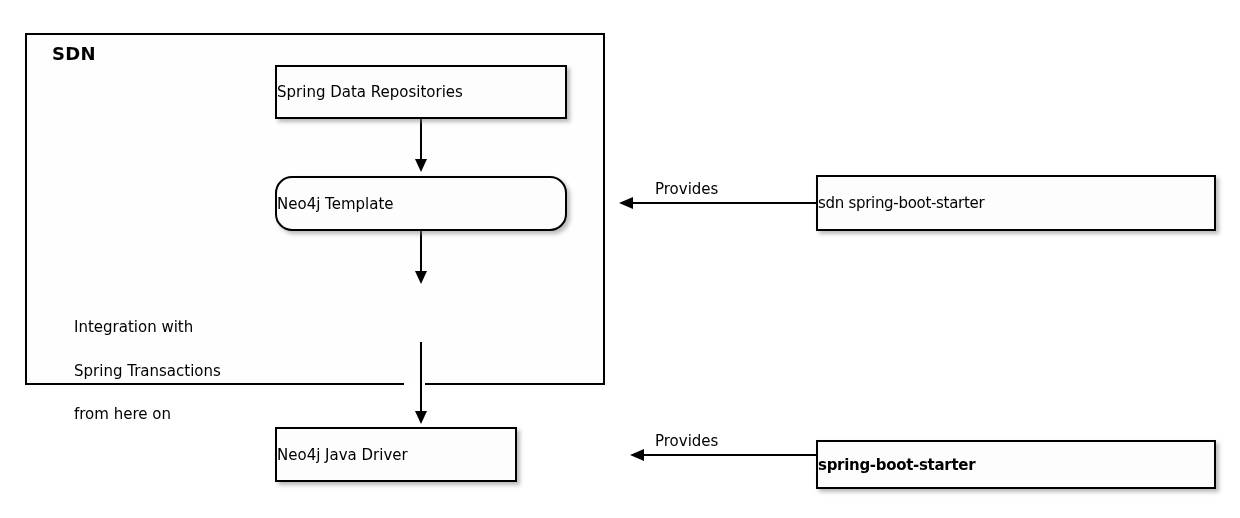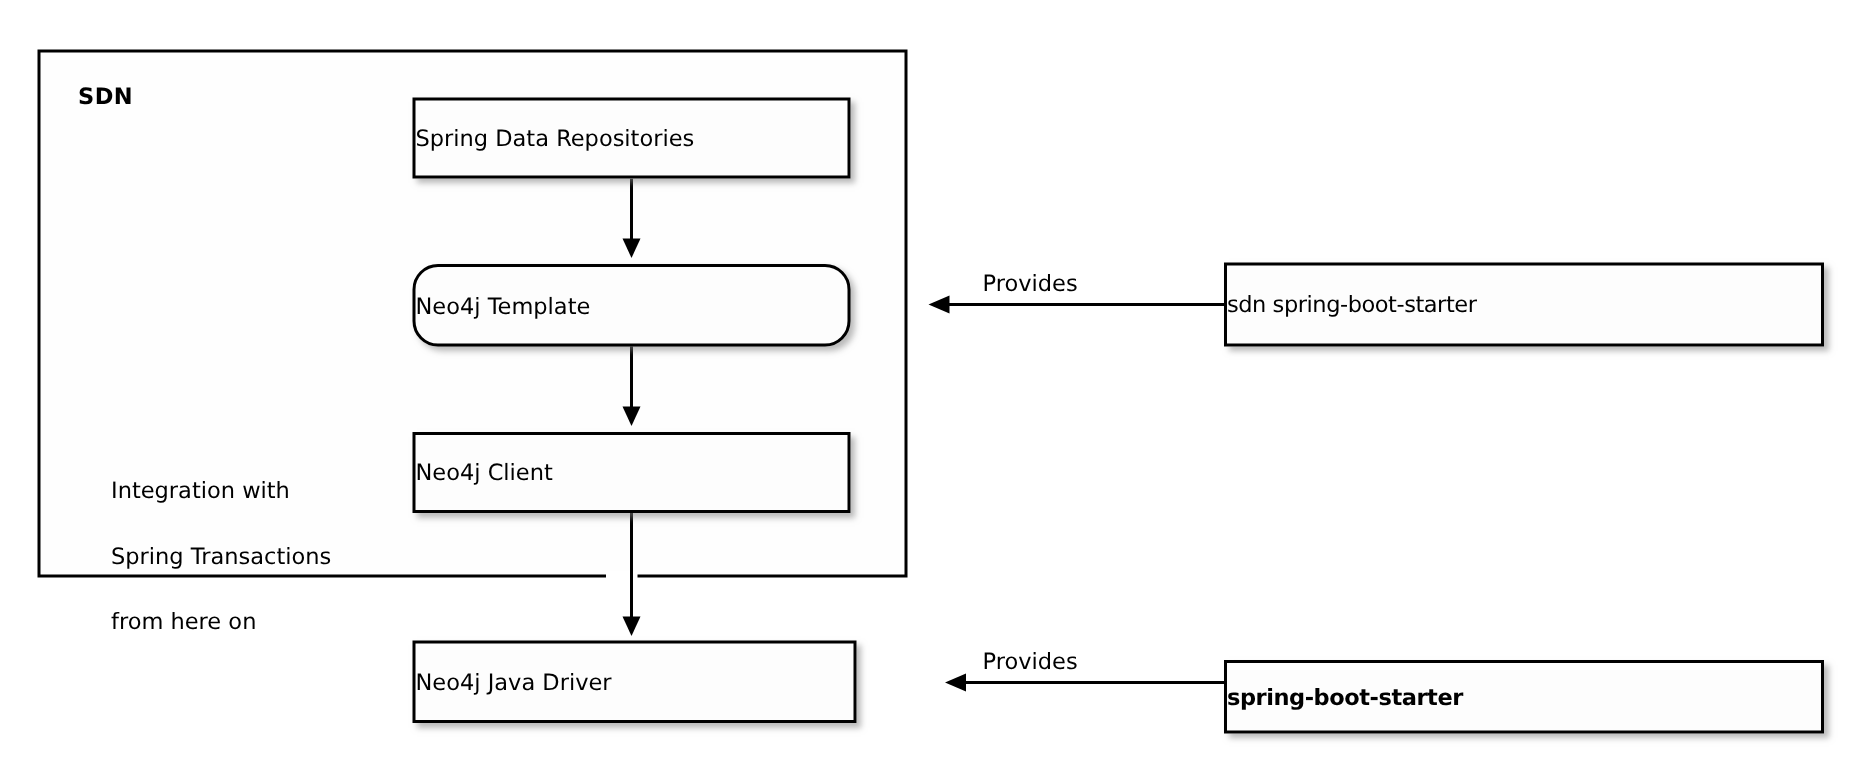"SDN" .group-label { font-size: 15px -> 18px; top: 55px -> 43px }
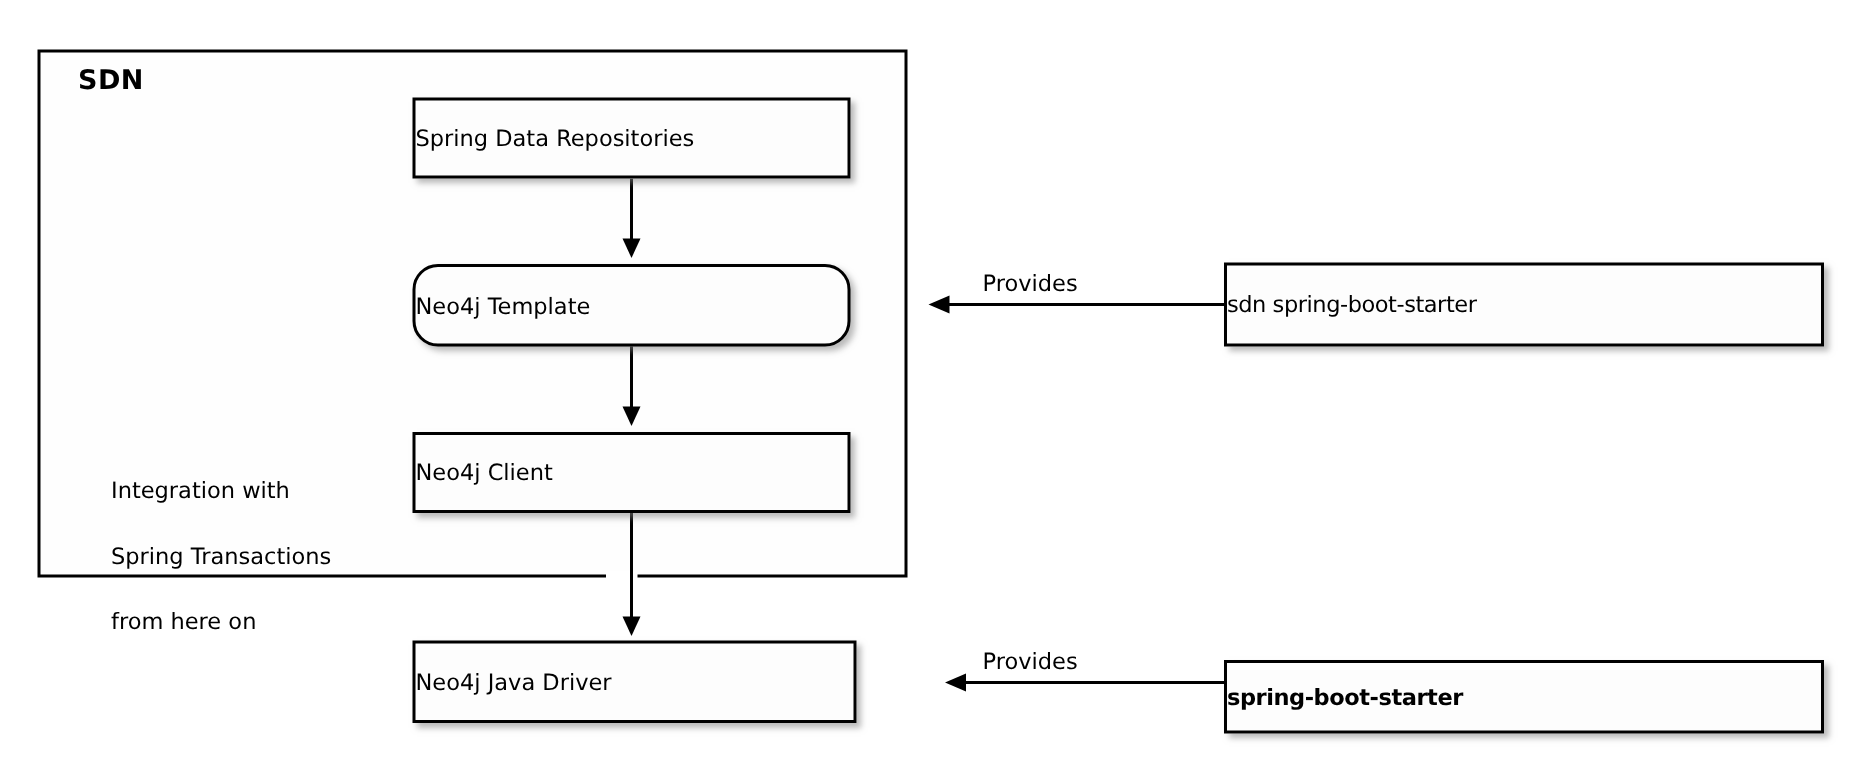"Neo4j Client" div.node { html: <div> <span>Neo4j Client</span> </div> -> none }
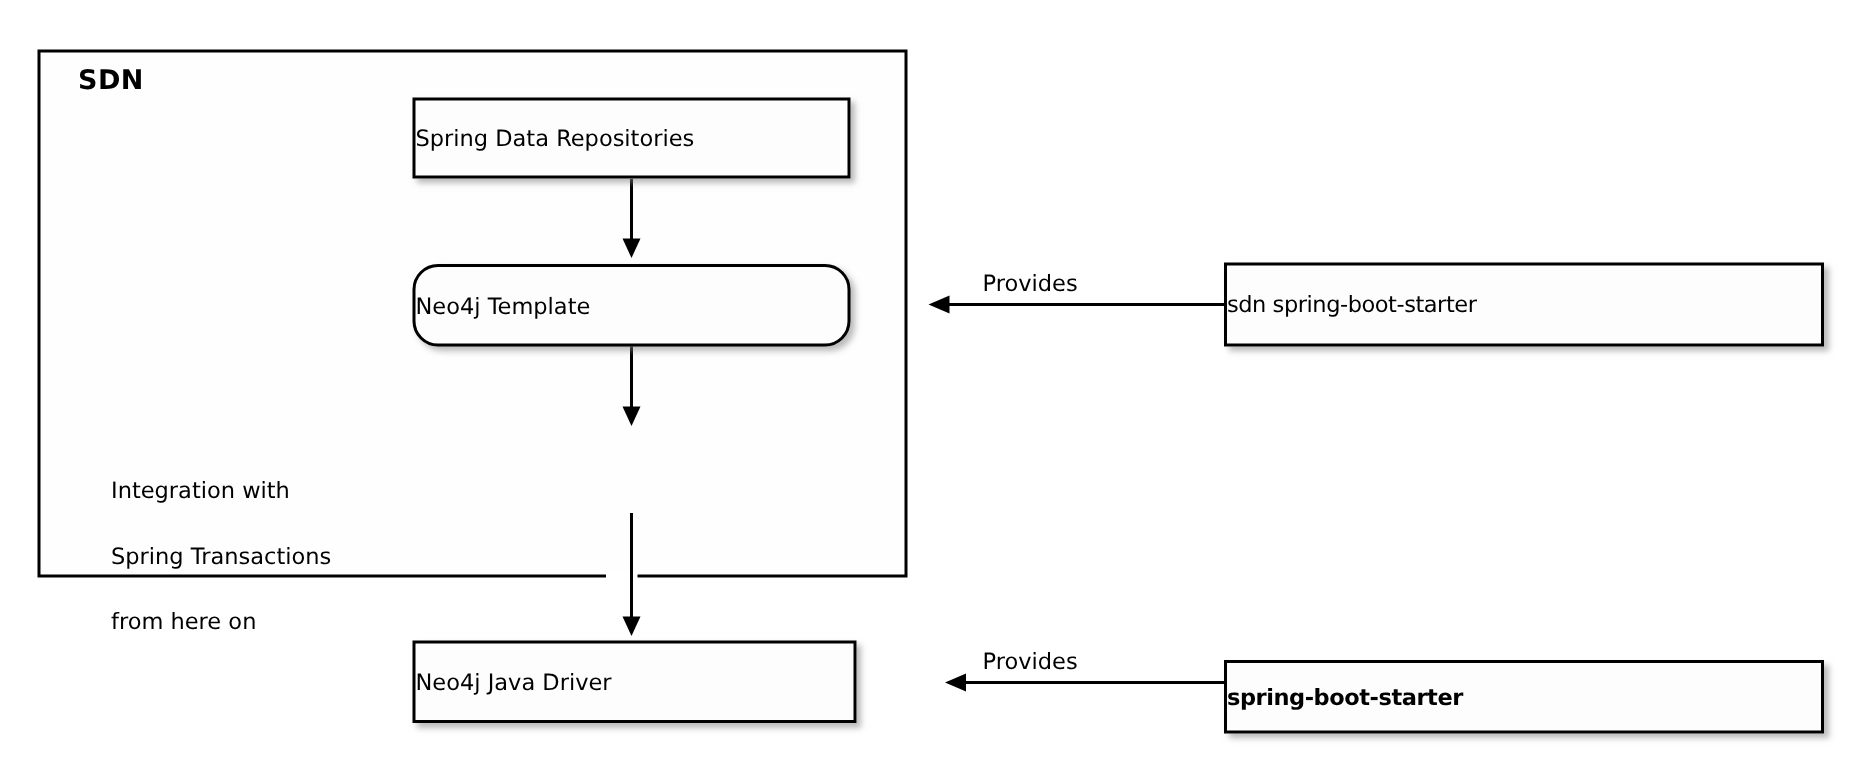"Neo4j Java Driver" #node-driver { width: 296px -> 242px }
